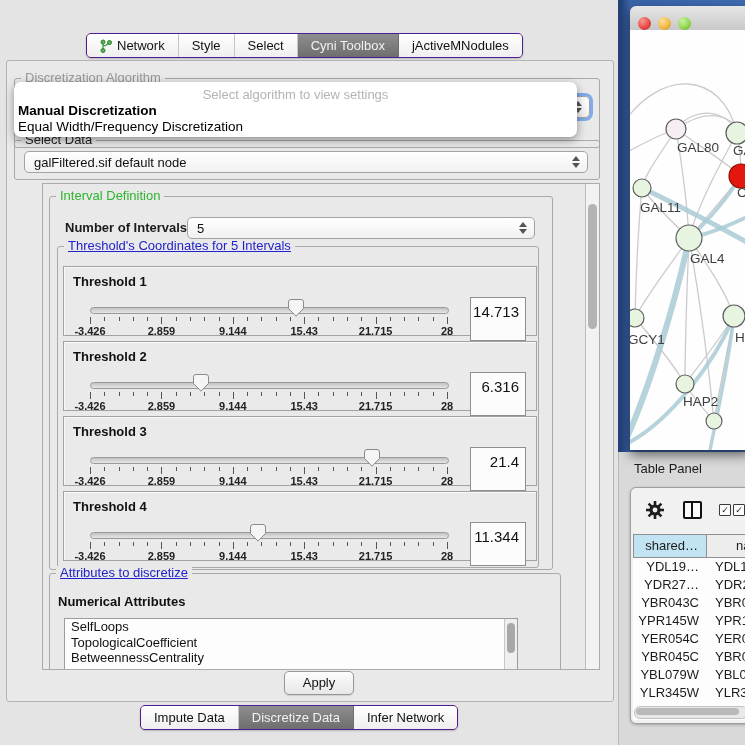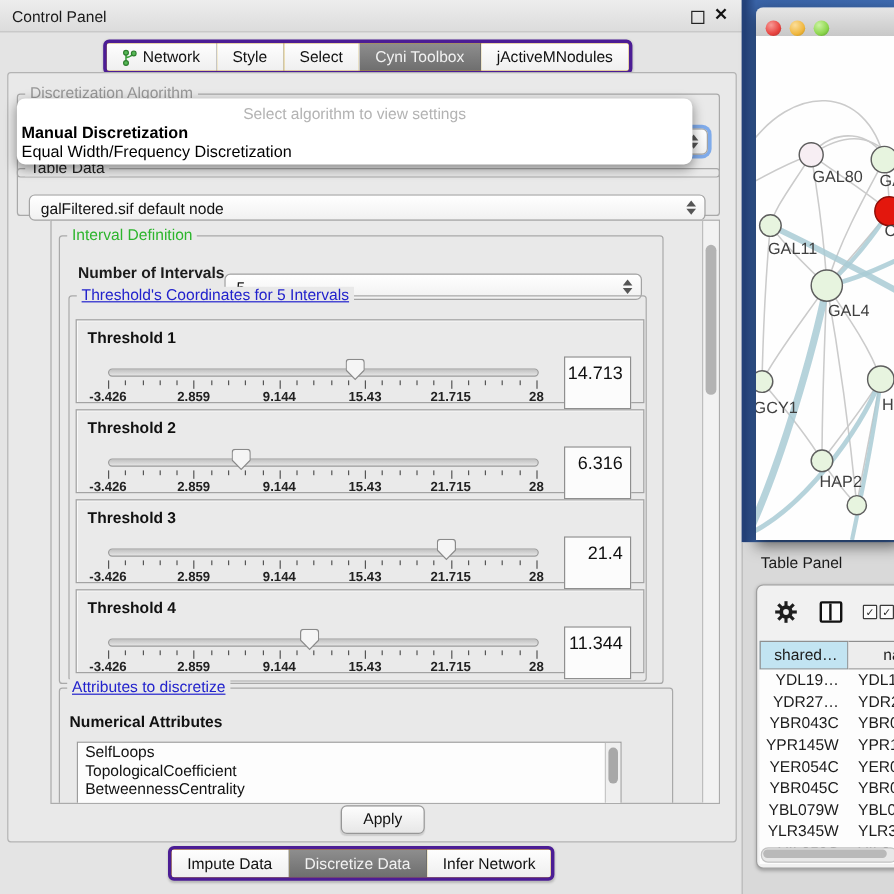"Control Panel" div.abs { html: <div> <span>Control Panel</span> <div></div> <div>✕</div> </div> -> none }
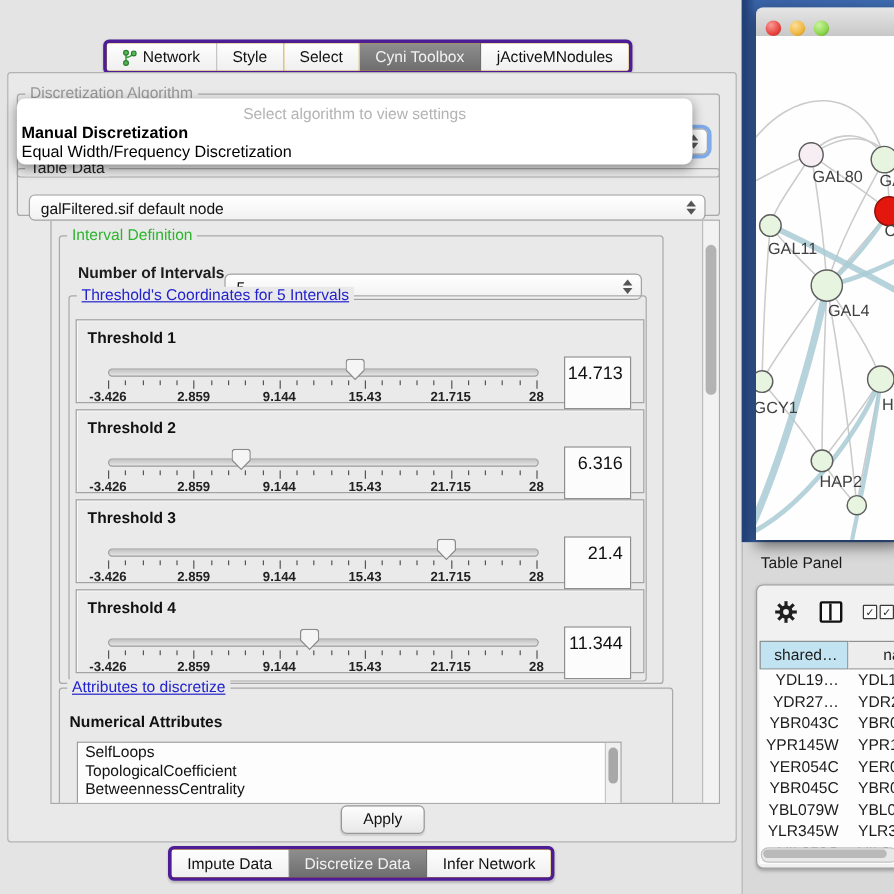"Network" .tabgroup { background: #eab308 -> #ef4444; border: 3px solid #4c1d95 -> 1px solid #4c1d95 }
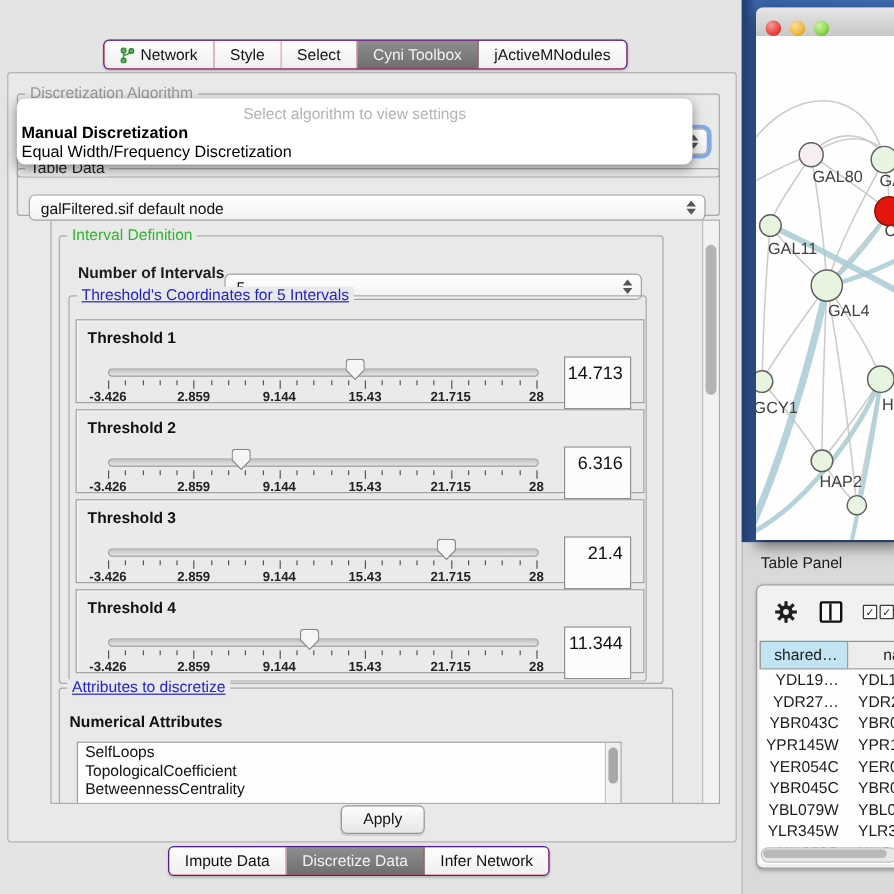"Table Data" span.gtitle { text: Table -> Select }
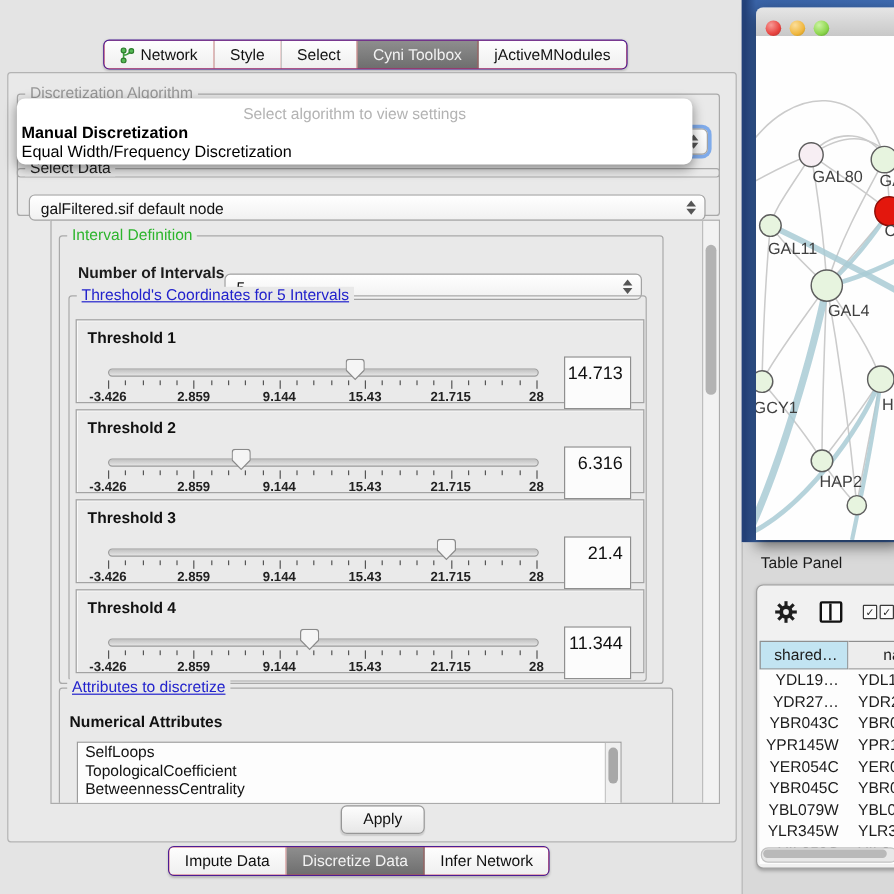"galFiltered.sif default node" .combo { margin-top: 11px -> none }
